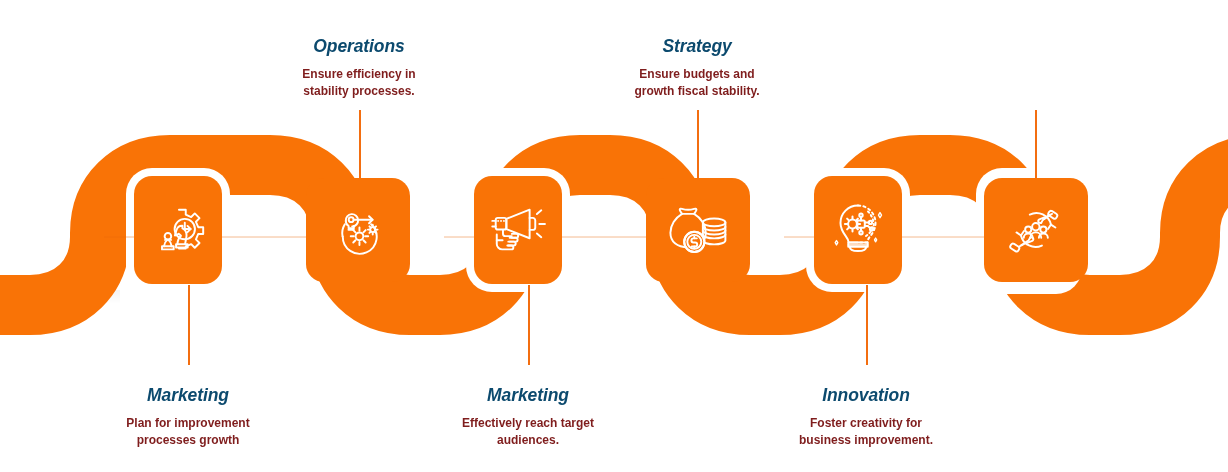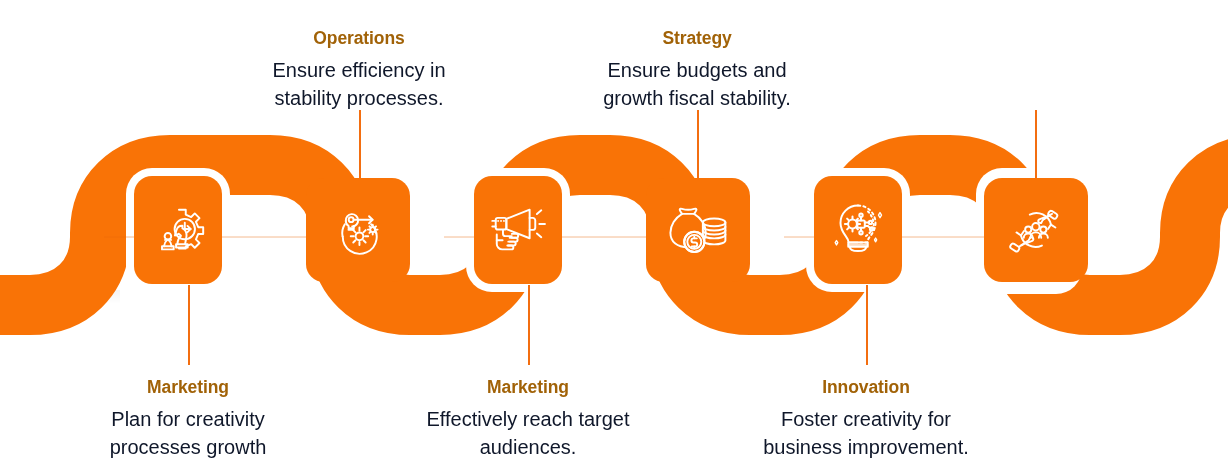"Operations" .caption .title { color: #a16207 -> #0c4a6e; font-style: none -> italic; margin: 0 -> 8px }
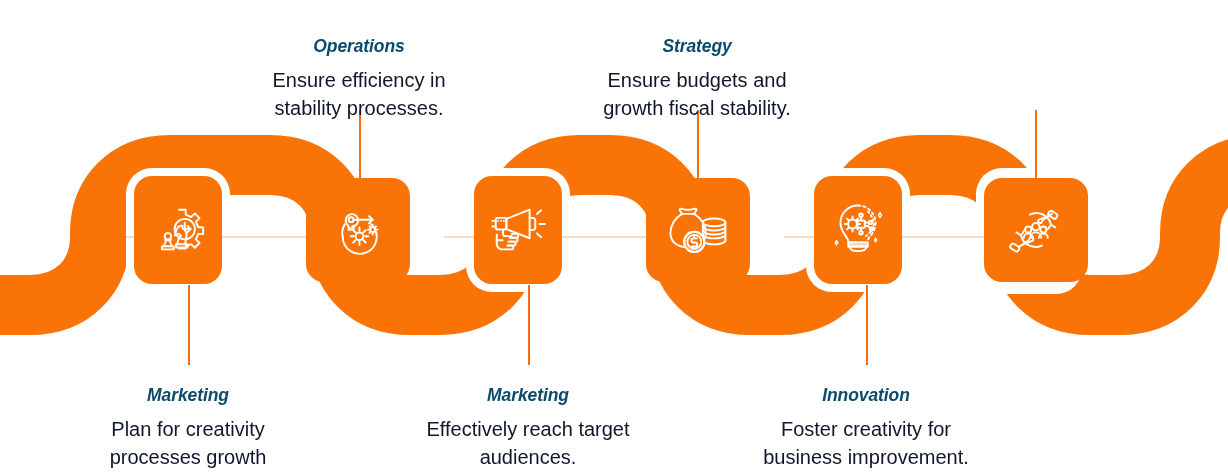"Ensure efficiency in" .caption .desc { color: #0f172a -> #7f1d1d; font-size: 20px -> 12px; font-weight: 400 -> 700 }
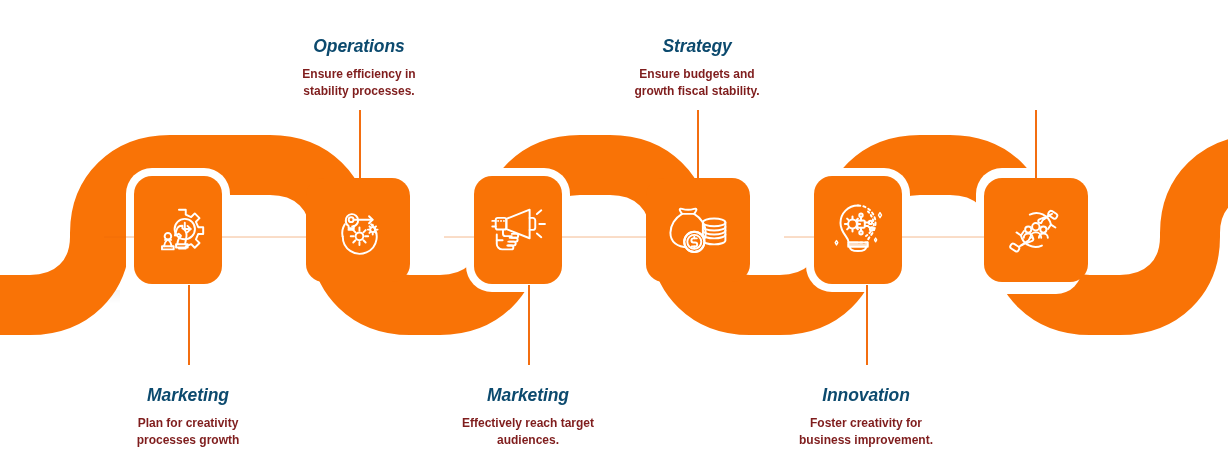"Plan for creativity" span { text: creativity -> improvement }
